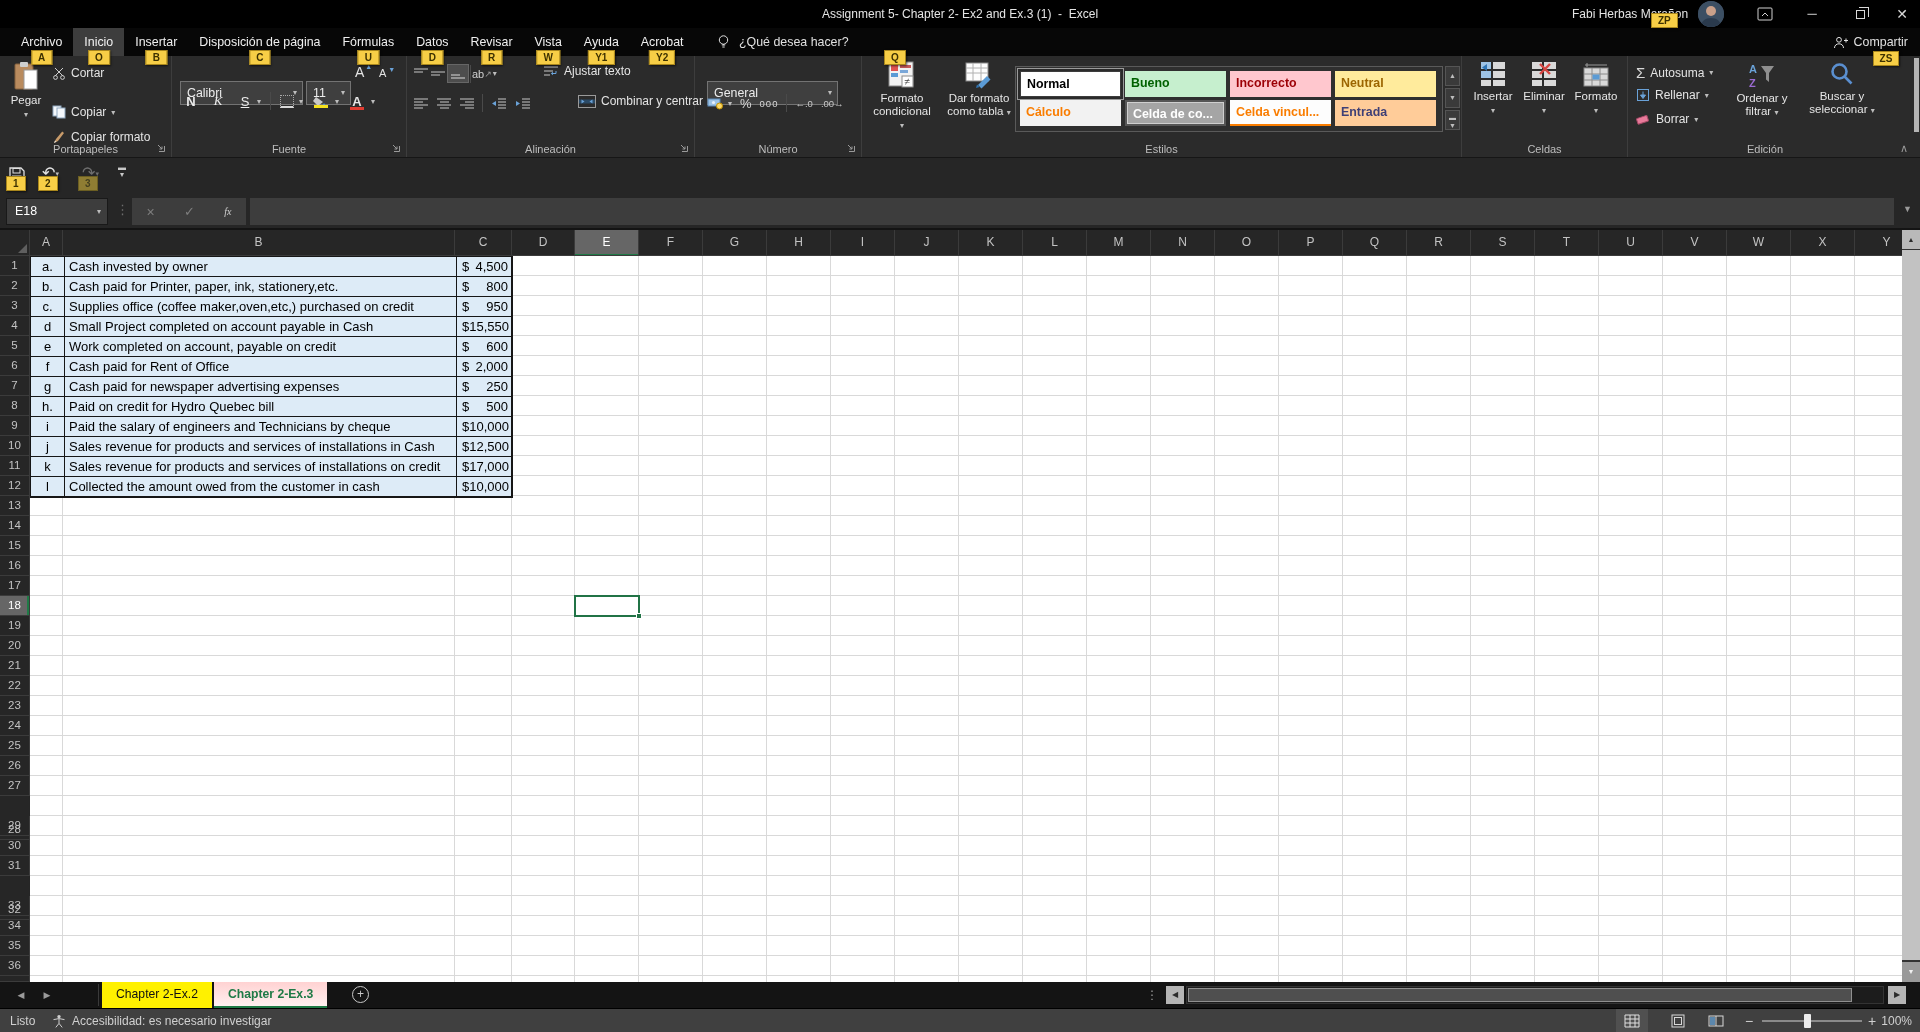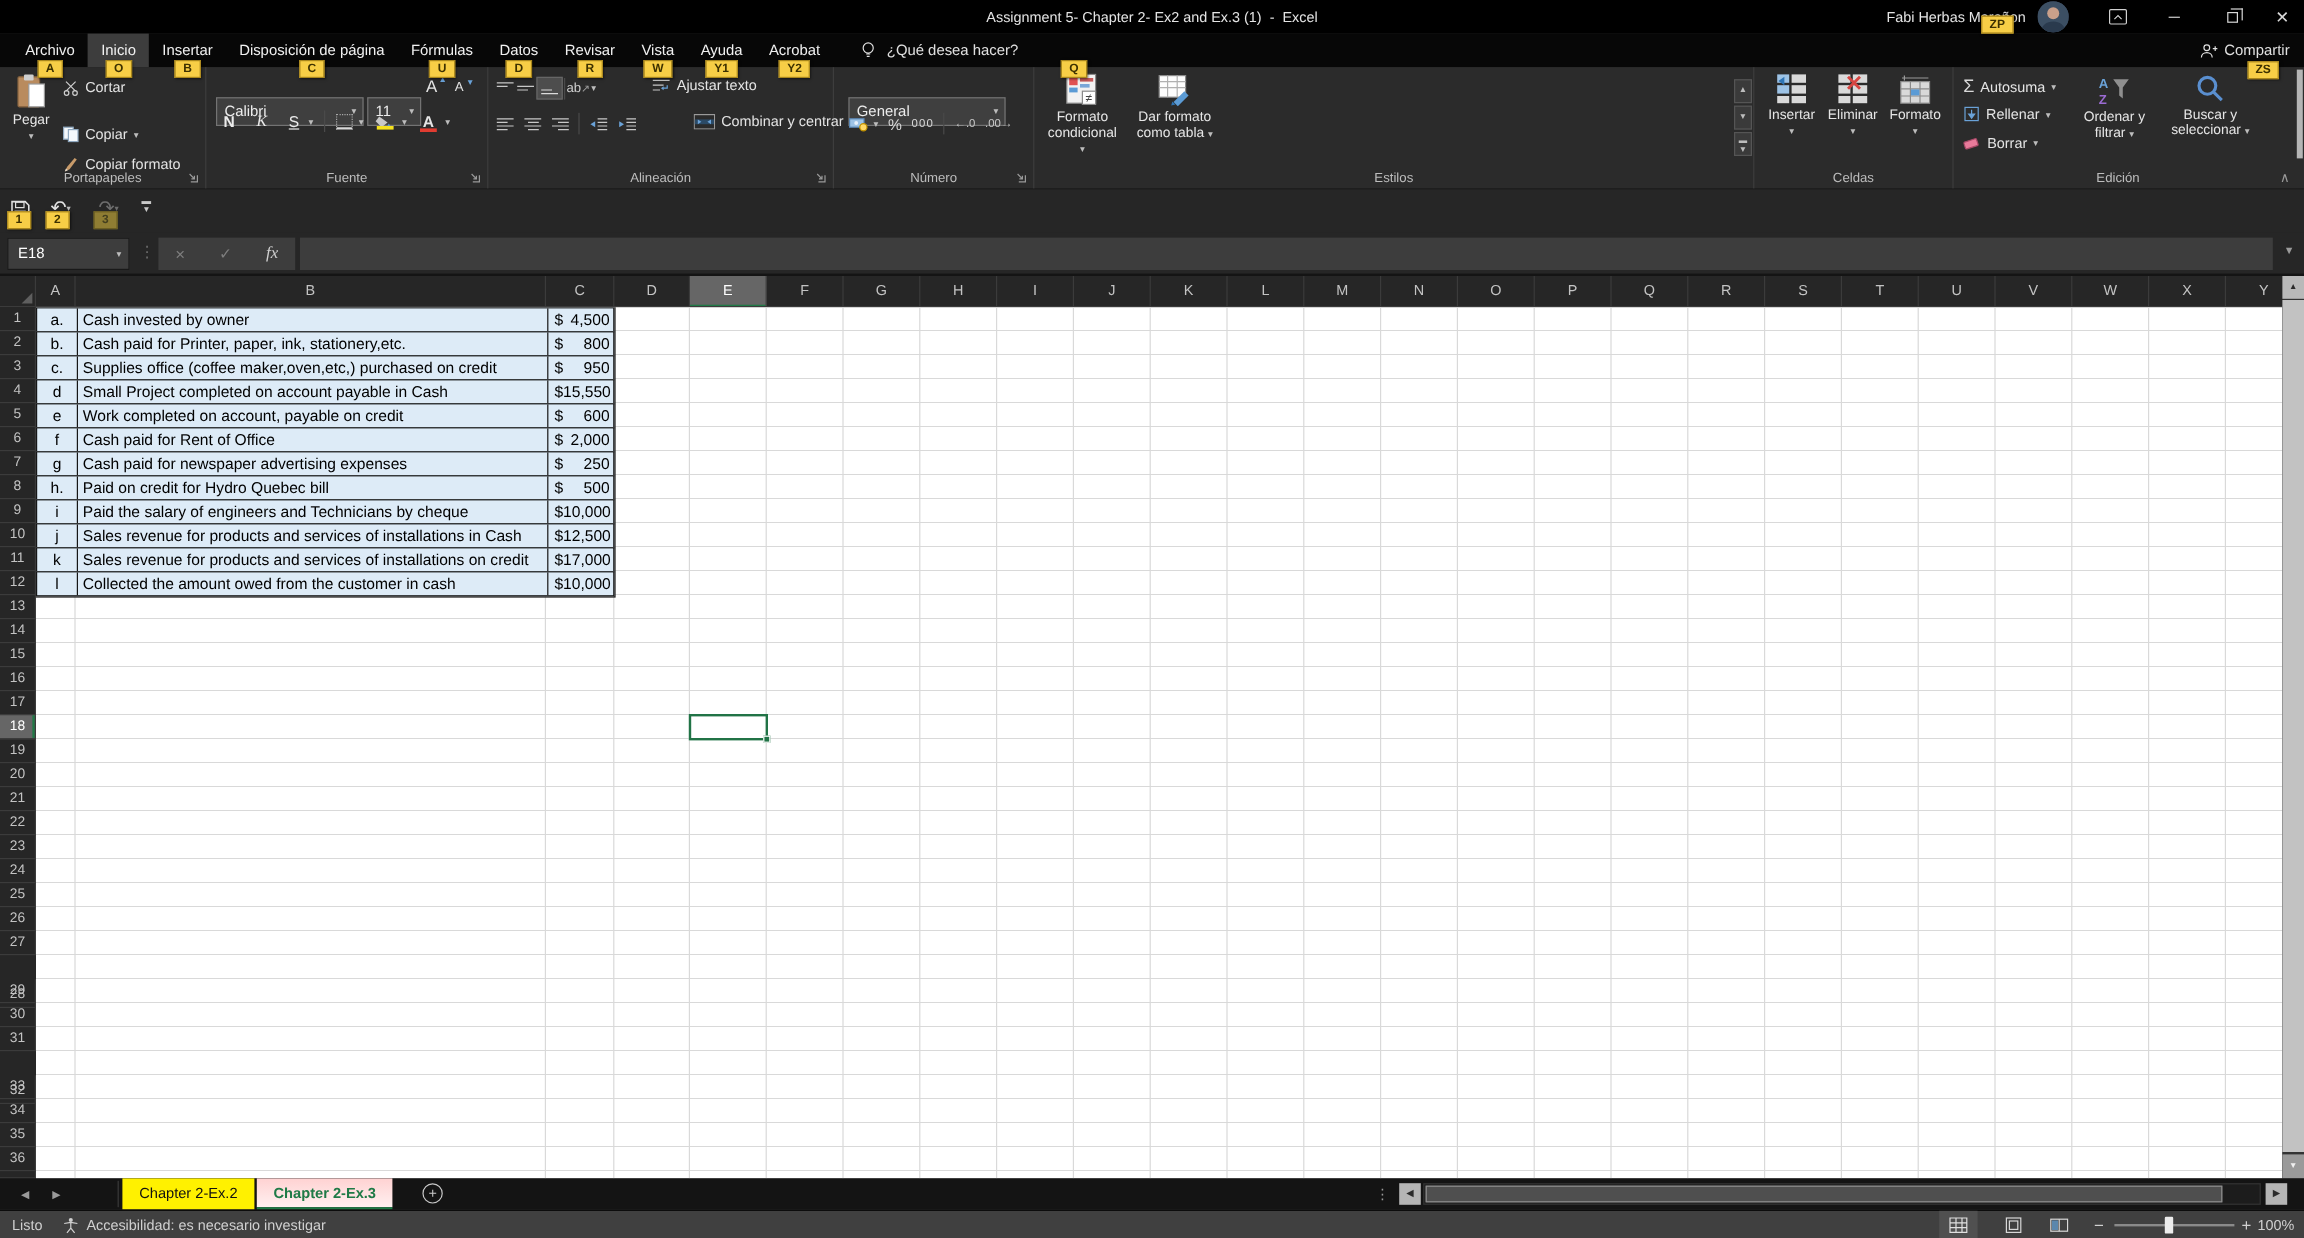"Normal" div { html: none -> <div> <div> <div>Normal</div> <div>Bueno</div> <div>Incorrecto</div> <div>Neutral</div> <div>Cálculo</div> <div>Celda de co...</div> <div>Celda vincul...</div> <div>Entrada</div> </div> </div> }
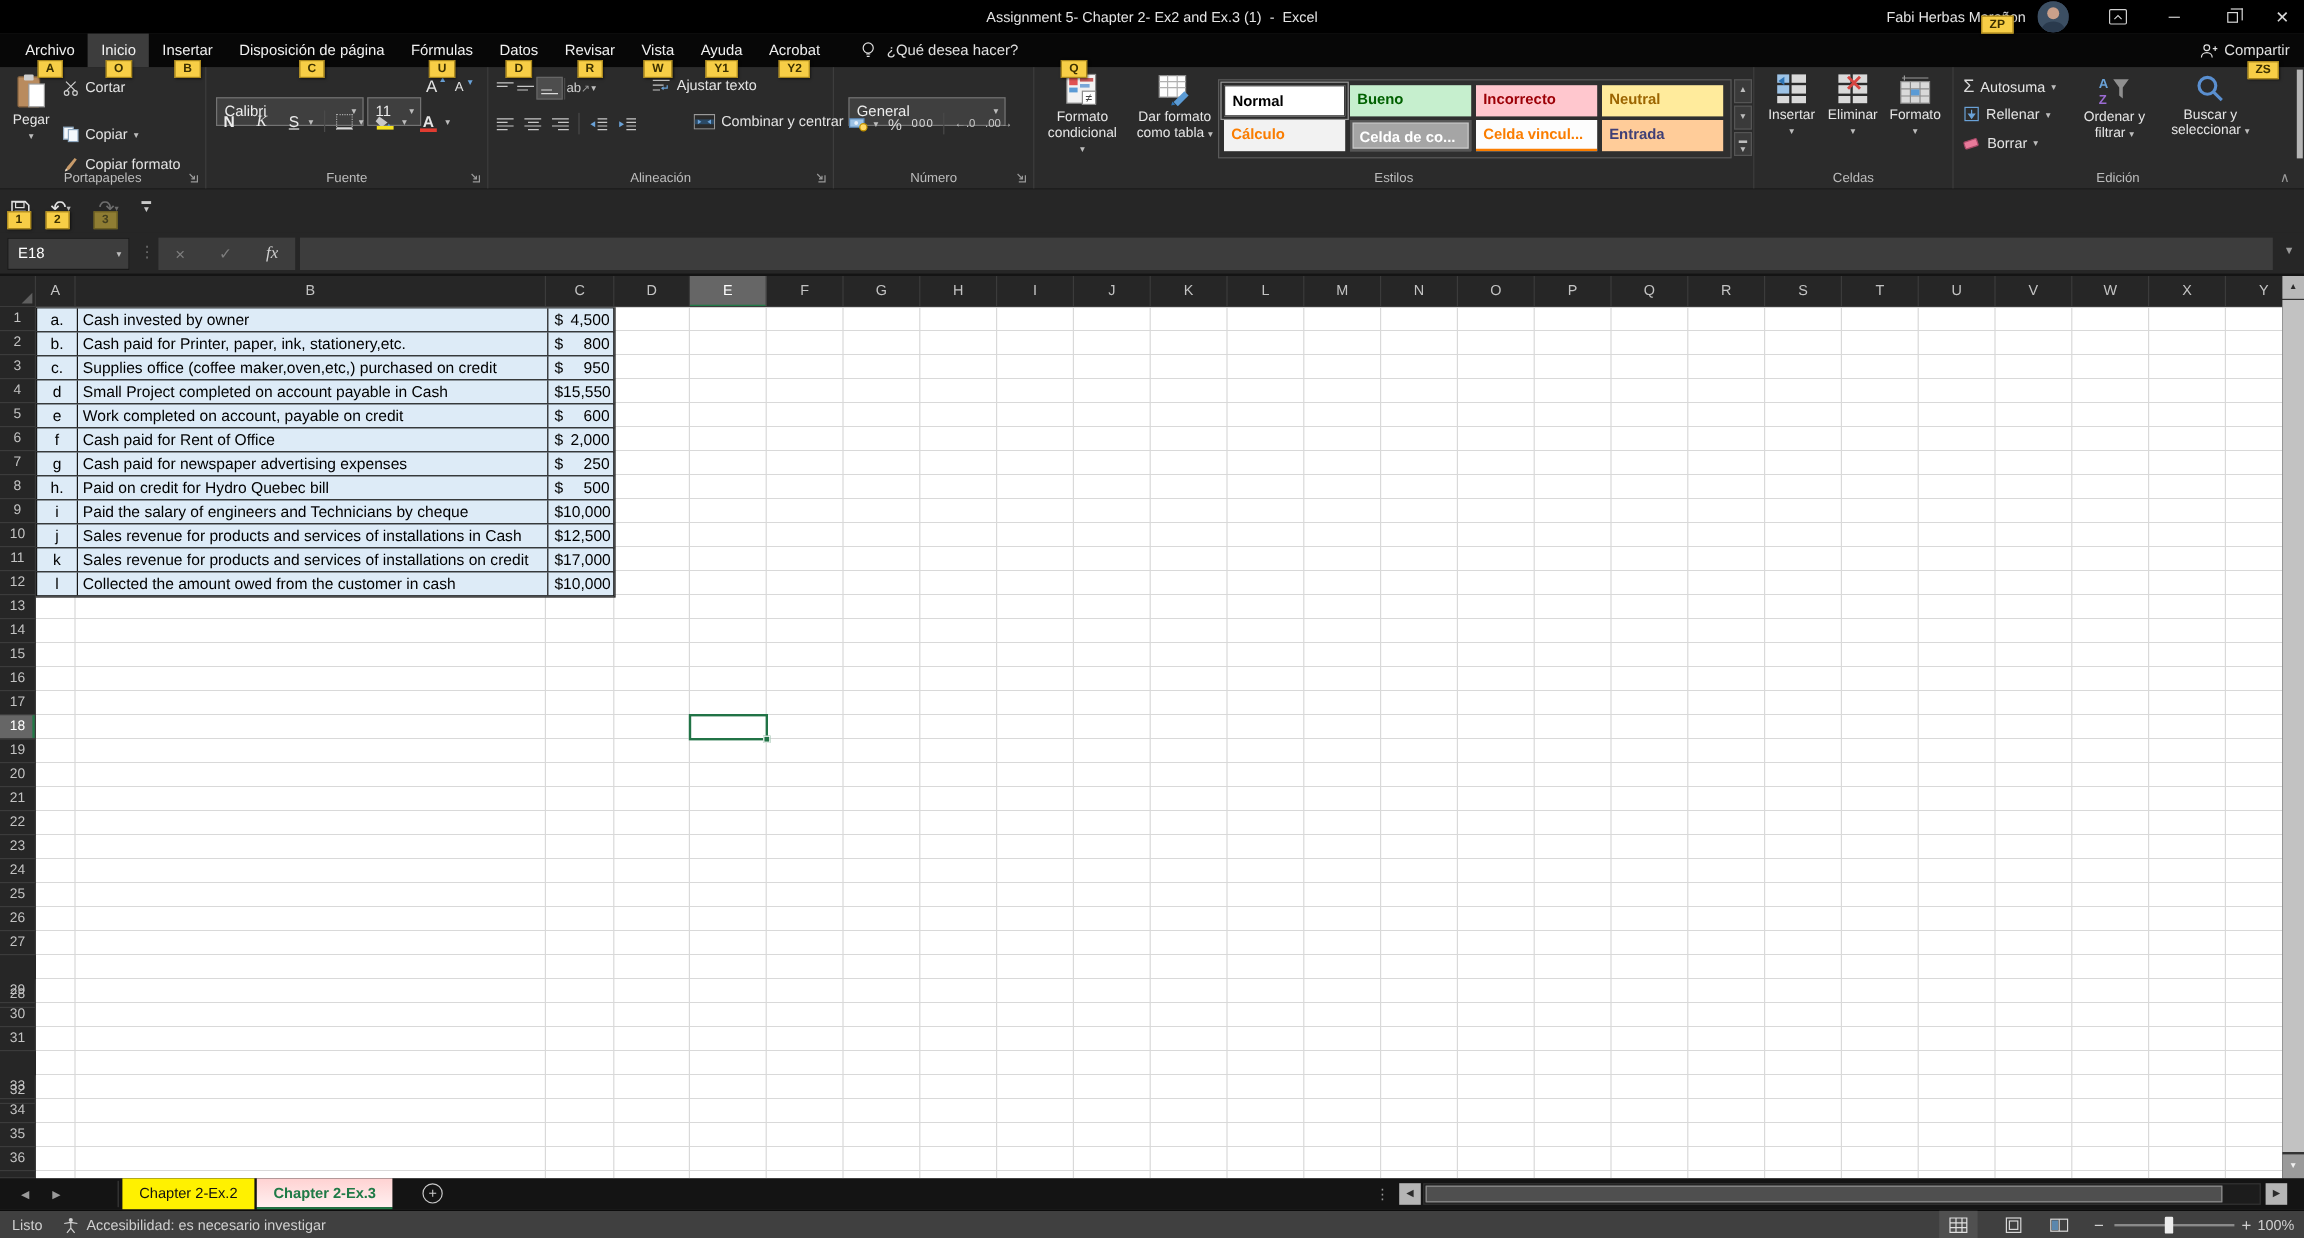"fx" span { font-size: 14px -> 10px }
